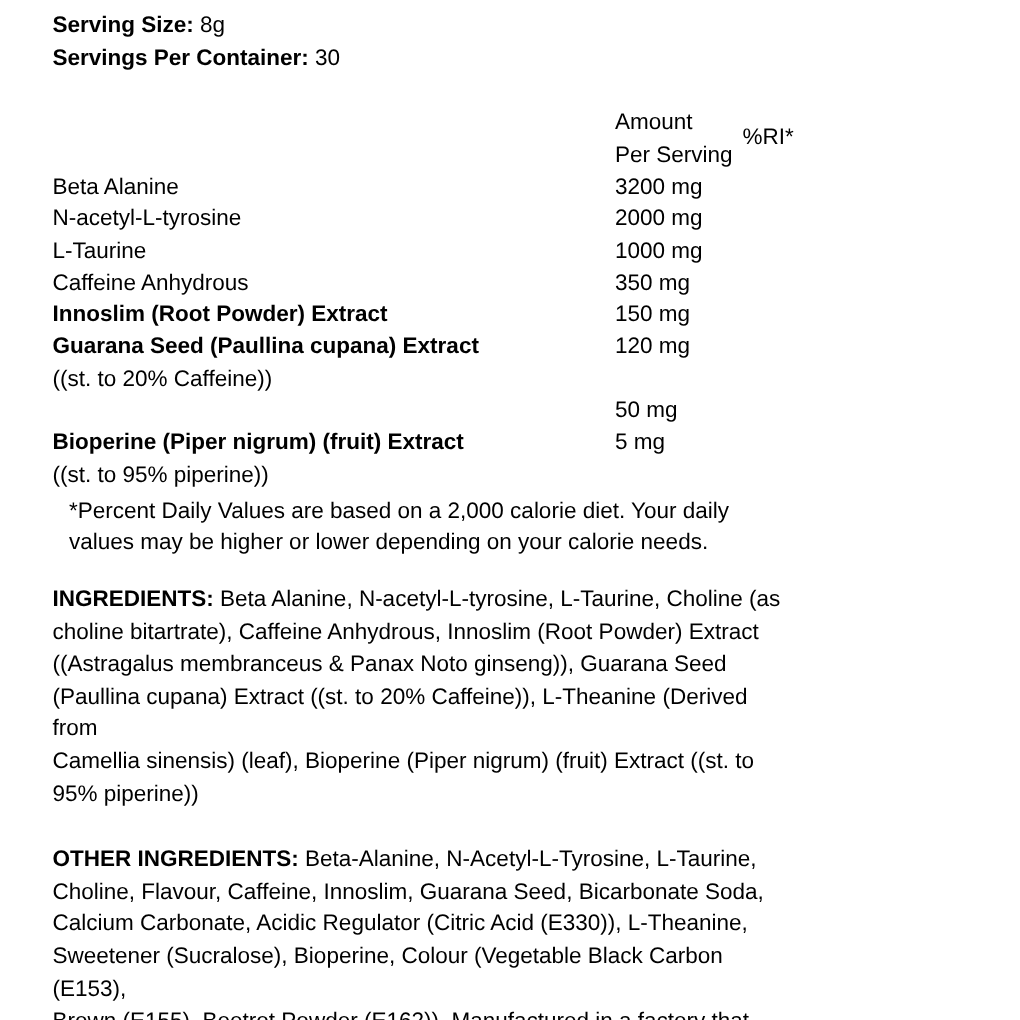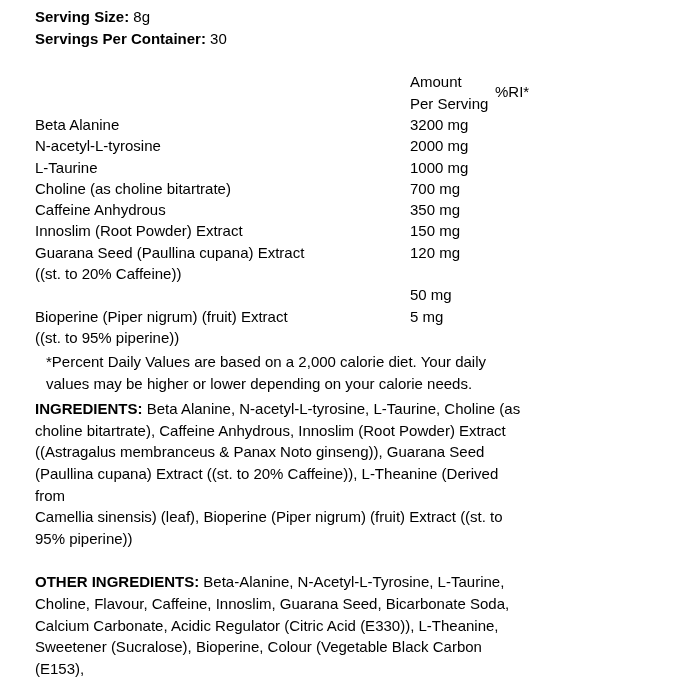"Choline (as choline bitartrate)" div.row { html: <div><span>Choline (as choline bitartrate)</span><span>700 mg</span></div> -> none }
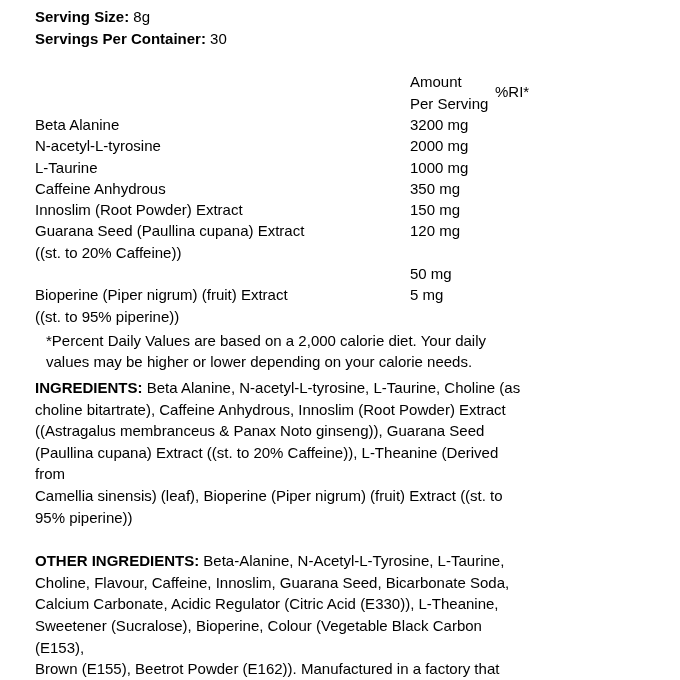"Innoslim (Root Powder) Extract" .row.bold .name { font-weight: 400 -> 700 }
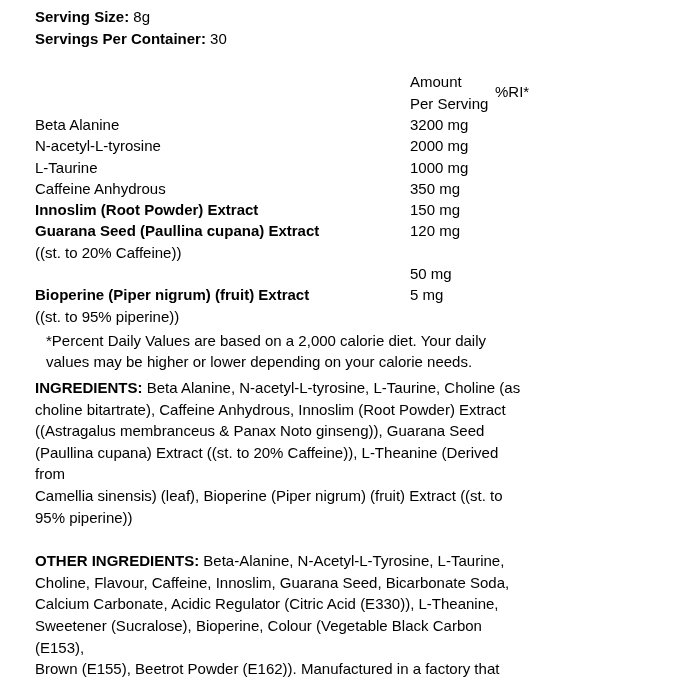"INGREDIENTS: Beta Alanine," .para-ingredients { margin-top: 4px -> 16px }
